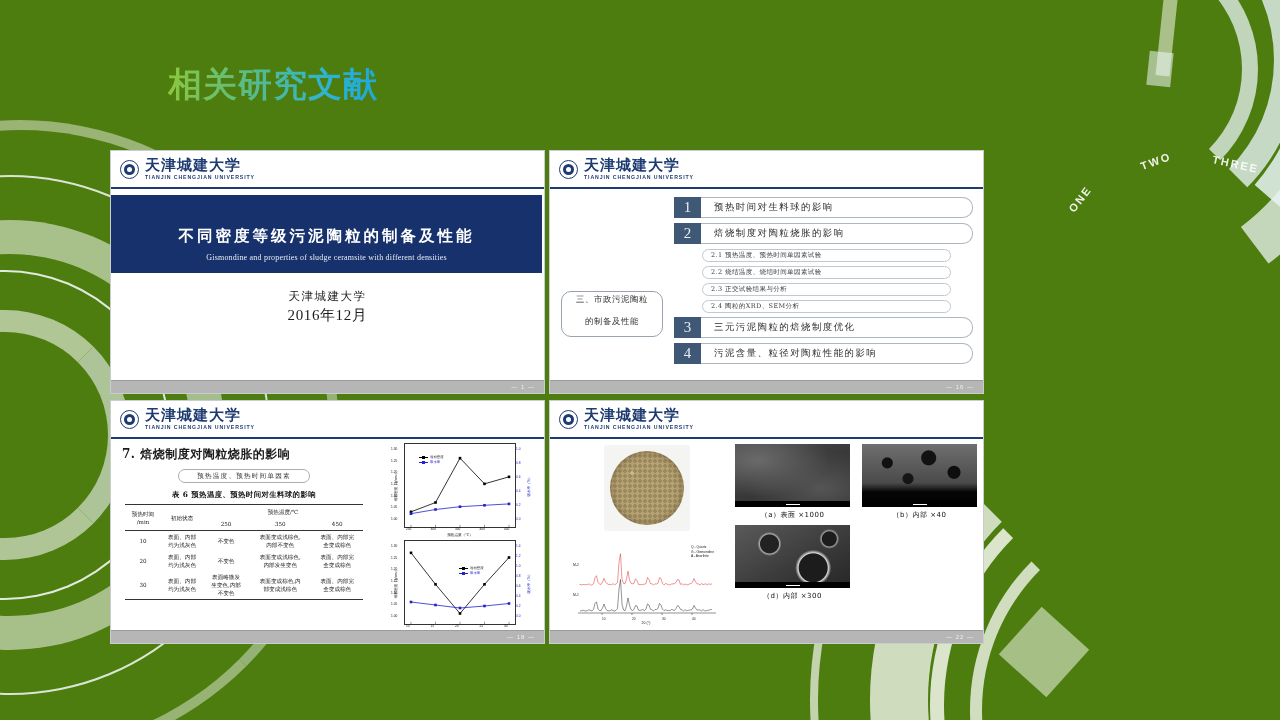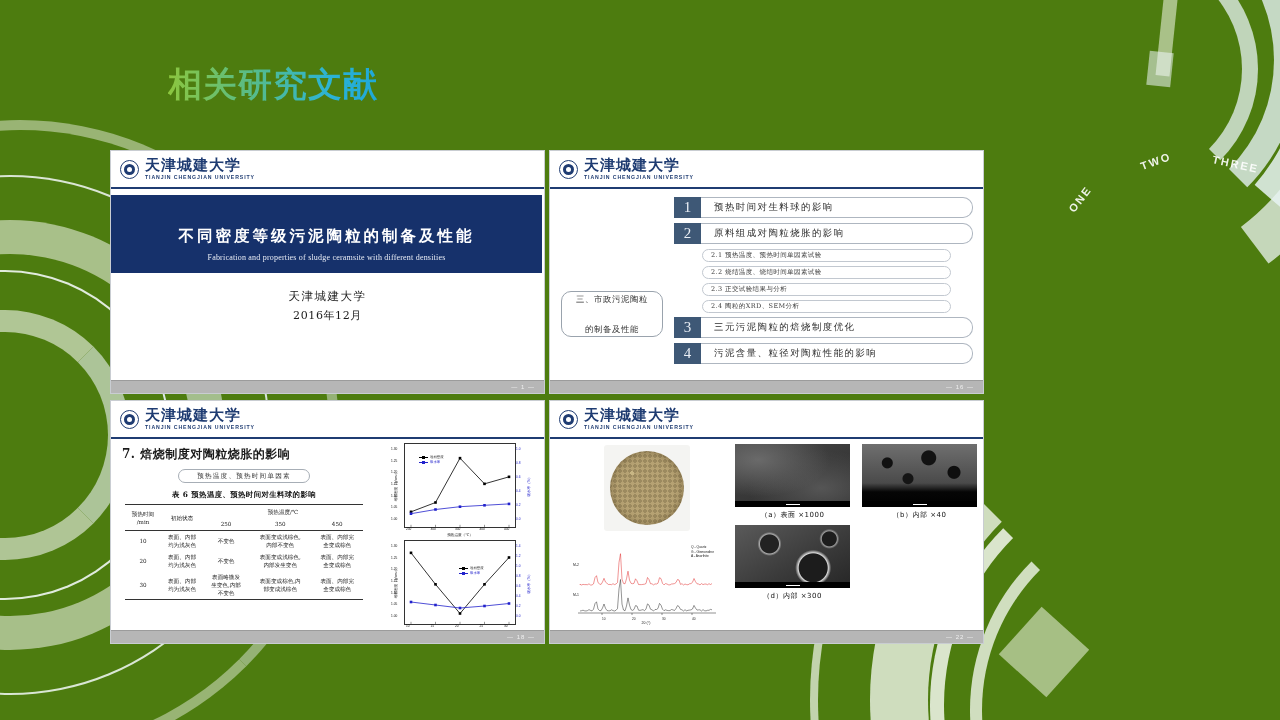"原料组成对陶粒烧胀的影响" div.toc-txt { text: 原料组成 -> 焙烧制度 }
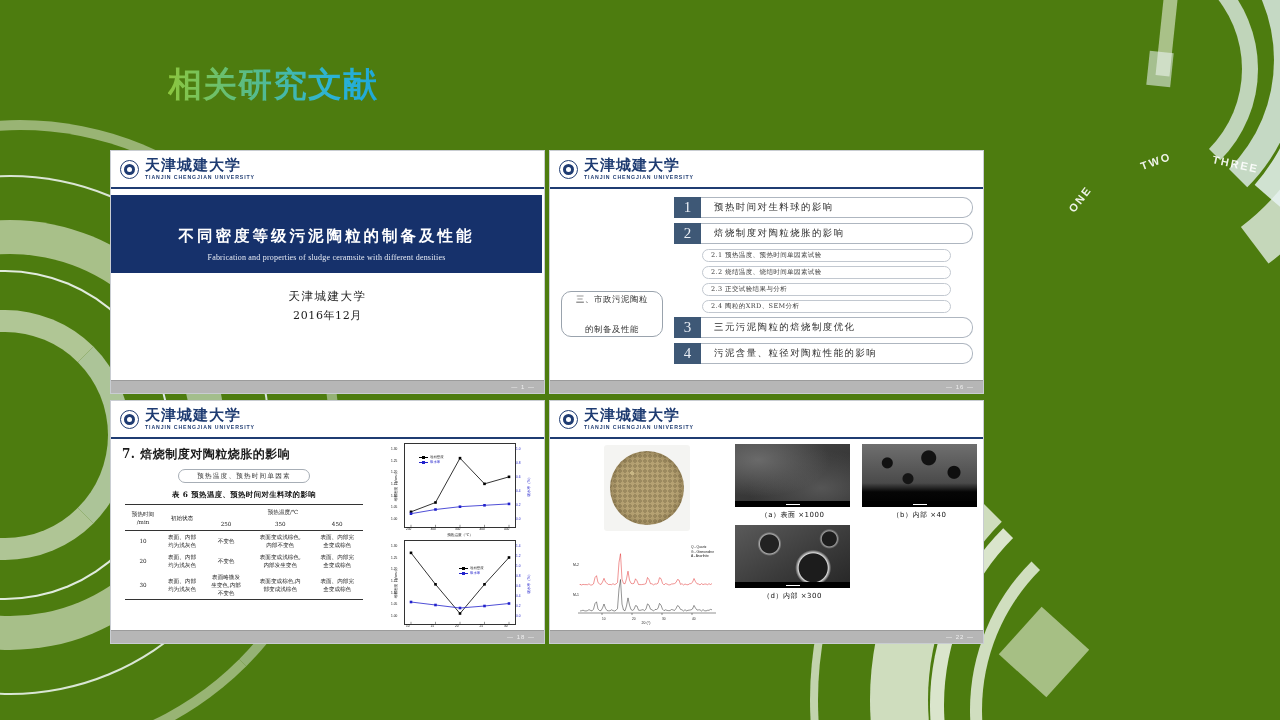"Fabrication and properties of sludge" div.cover-en { text: Fabrication -> Gismondine }
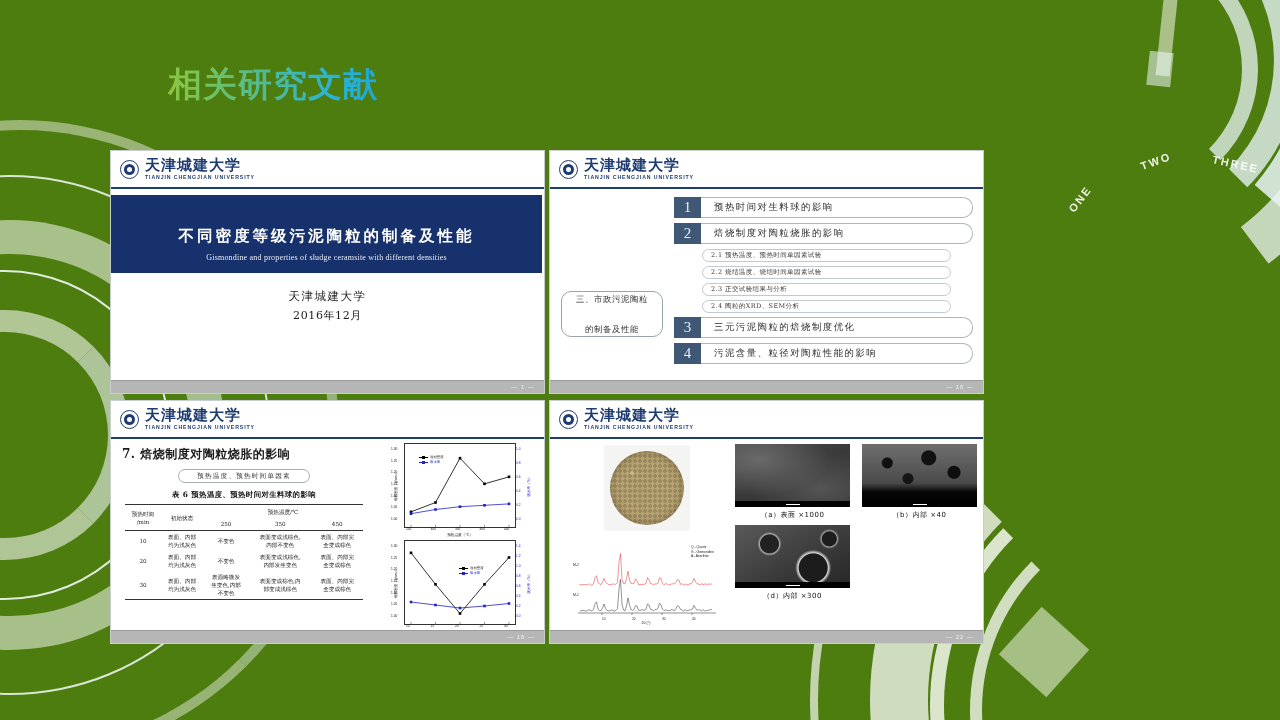"三、市政污泥陶粒" .toc-left { gap: none -> 8px; justify-content: space-between -> flex-start }
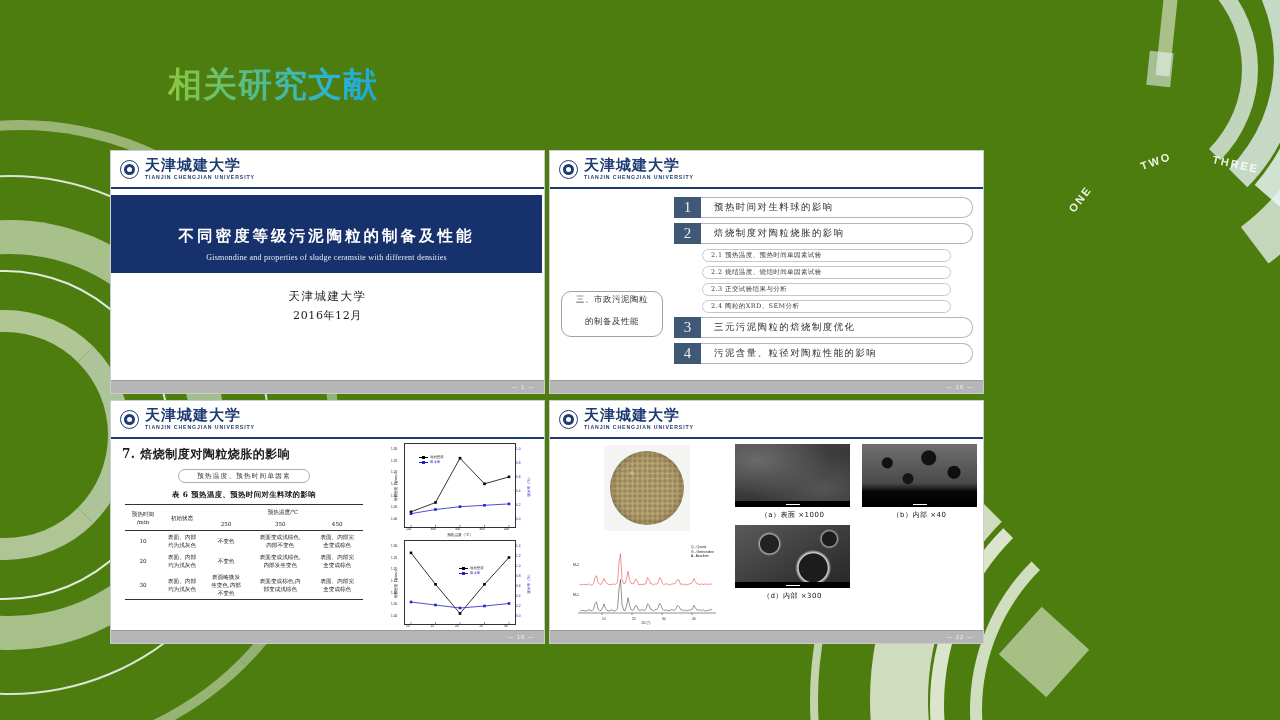"2016年12月" .cover-lines div.date { font-family: none -> Liberation Serif, serif; font-size: 11px -> 15px }
